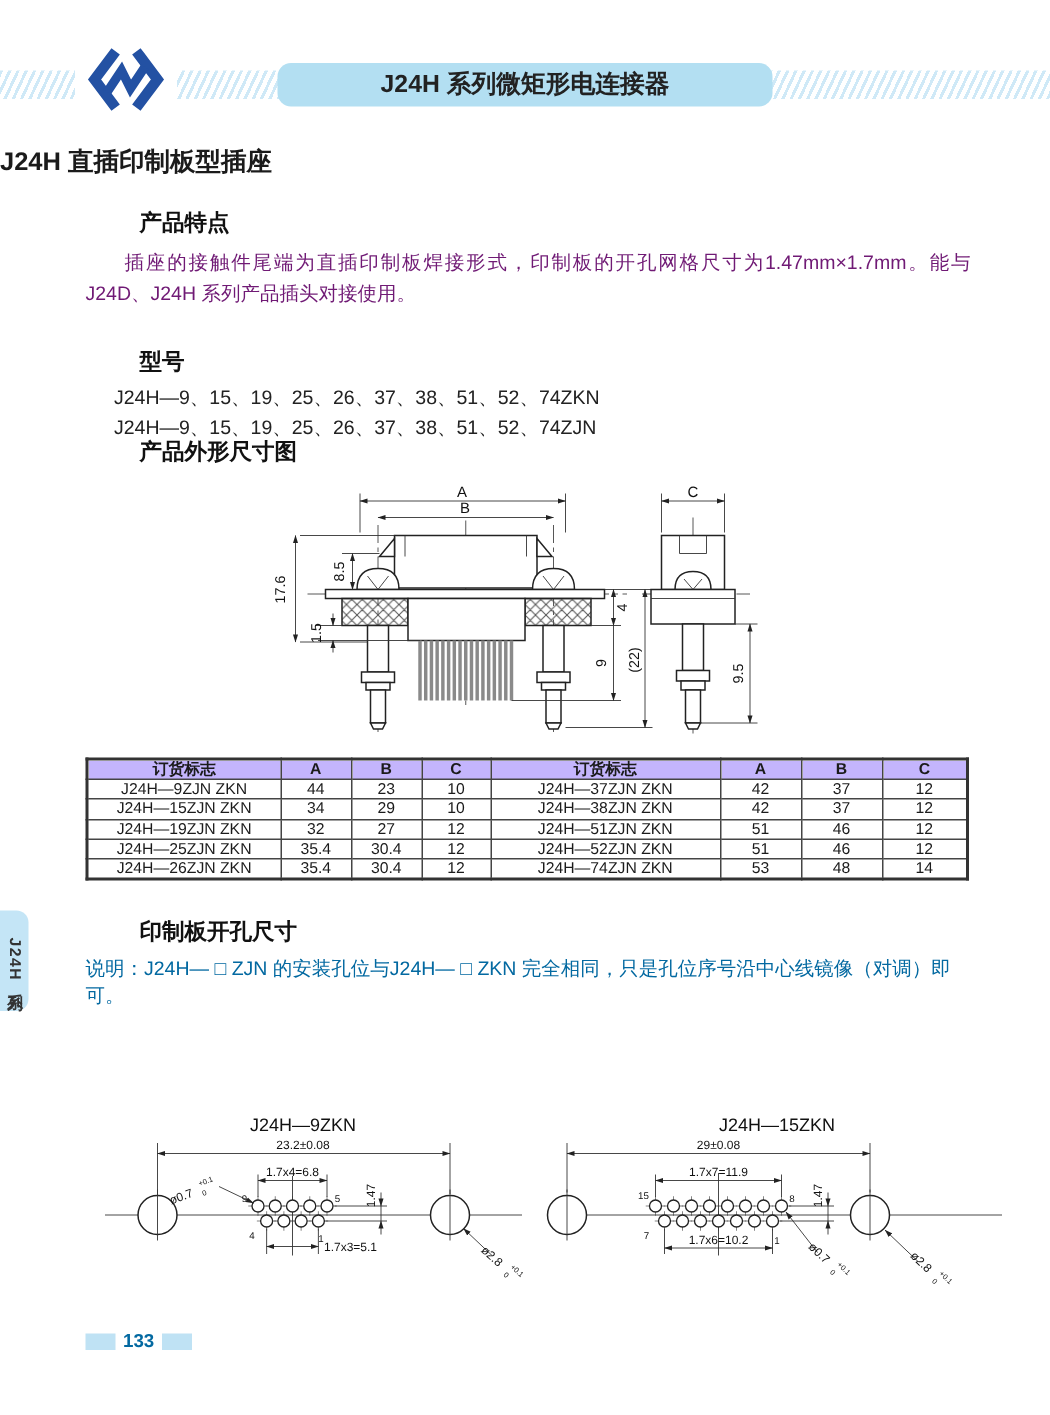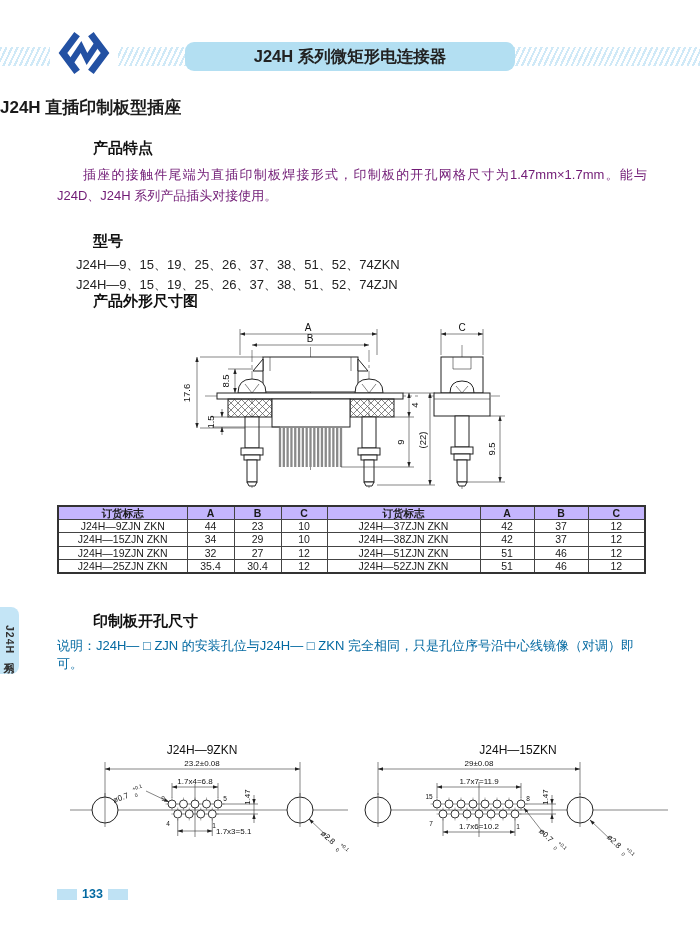"J24H—26ZJN ZKN" tr { html: none -> <tr> <td>J24H—26ZJN ZKN</td> <td>35.4</td> <td>30.4</td> <td>12</td> <td>J24H—74ZJN ZKN</td> <td>53</td> <td>48</td> <td>14</td> </tr> }
